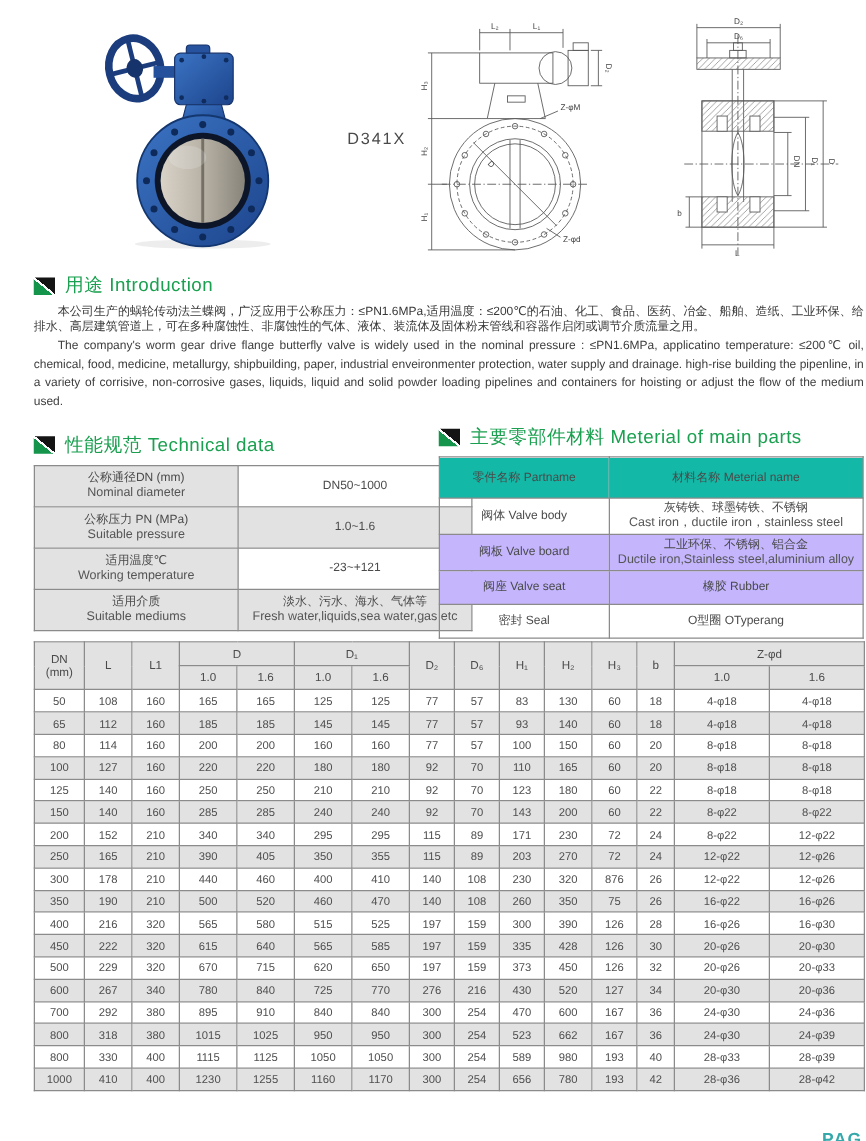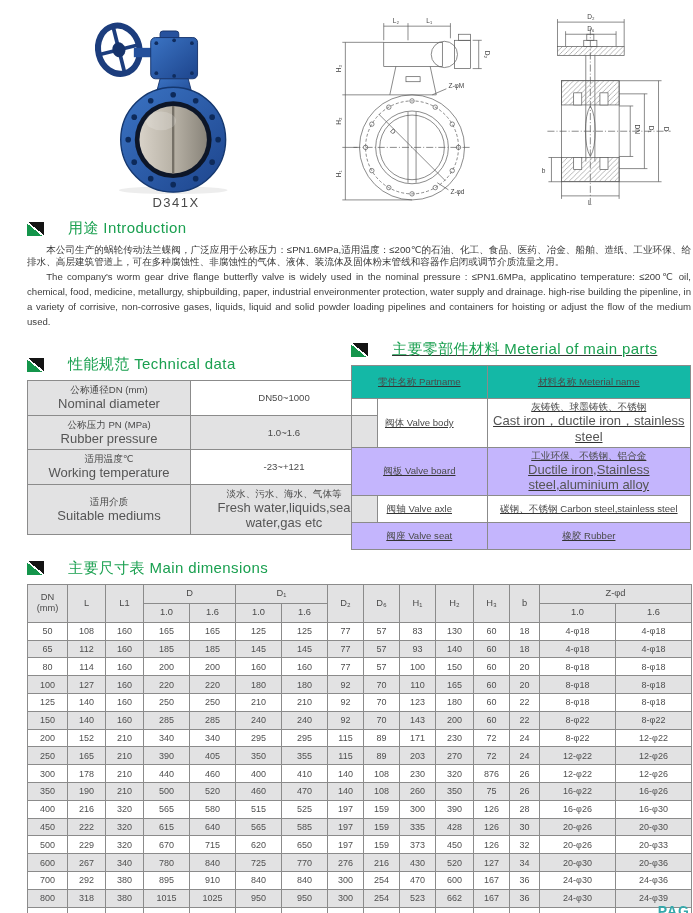"D341X" .photo { flex-direction: column -> row }
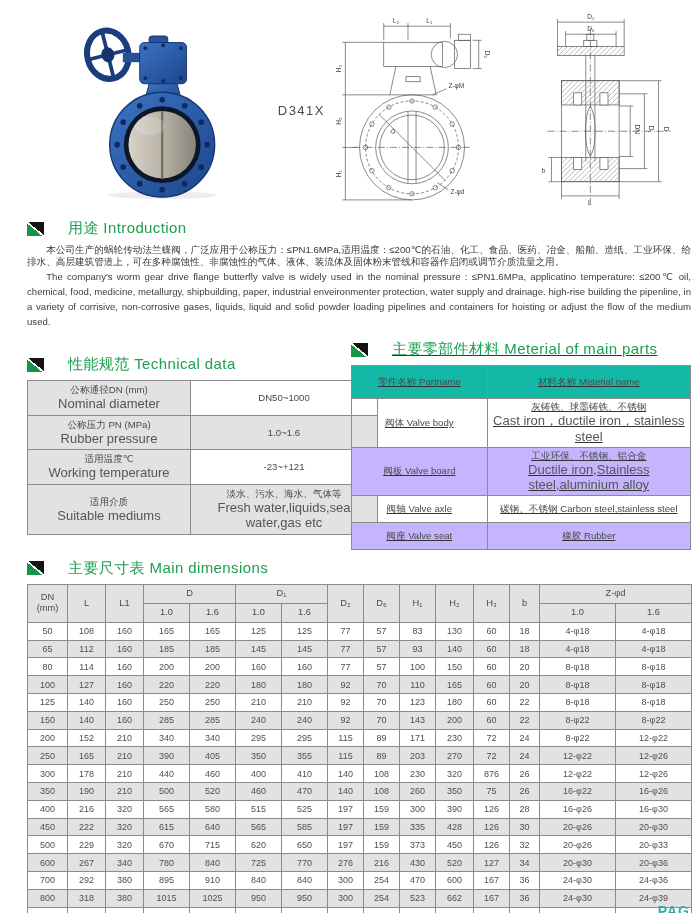"用途 Introduction" .sec-head { gap: 24px -> 8px }
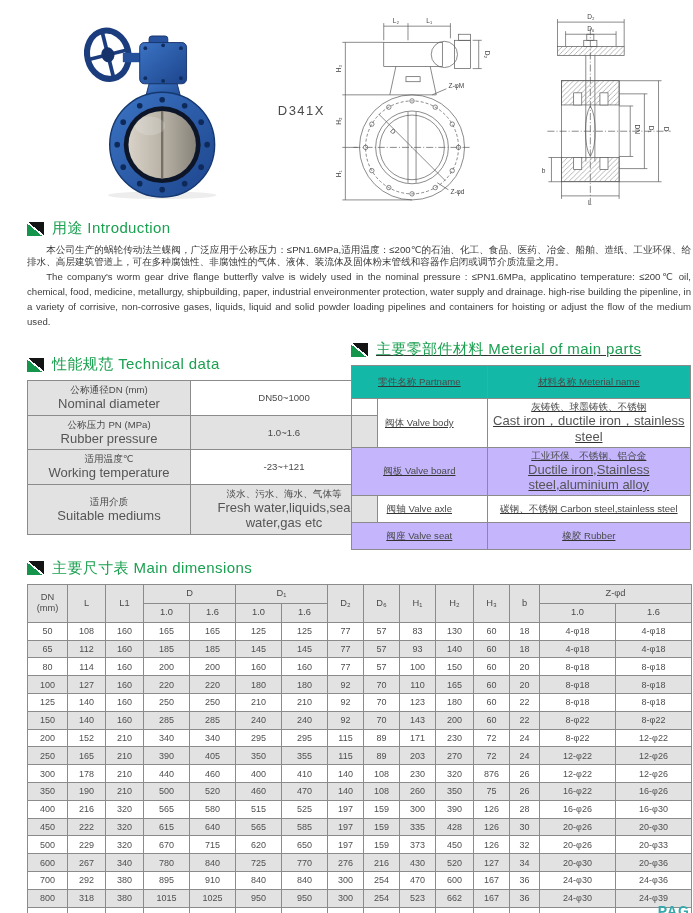"主要零部件材料 Meterial of main parts" .col-right { text-decoration: underline -> none }
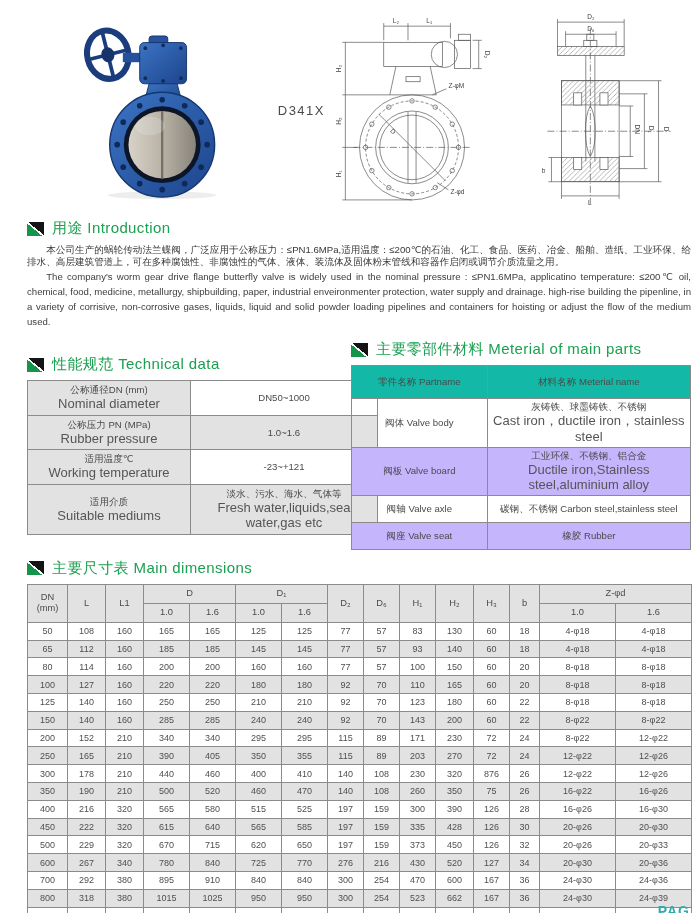"Nominal diameter" .en { font-size: 13px -> 10px }
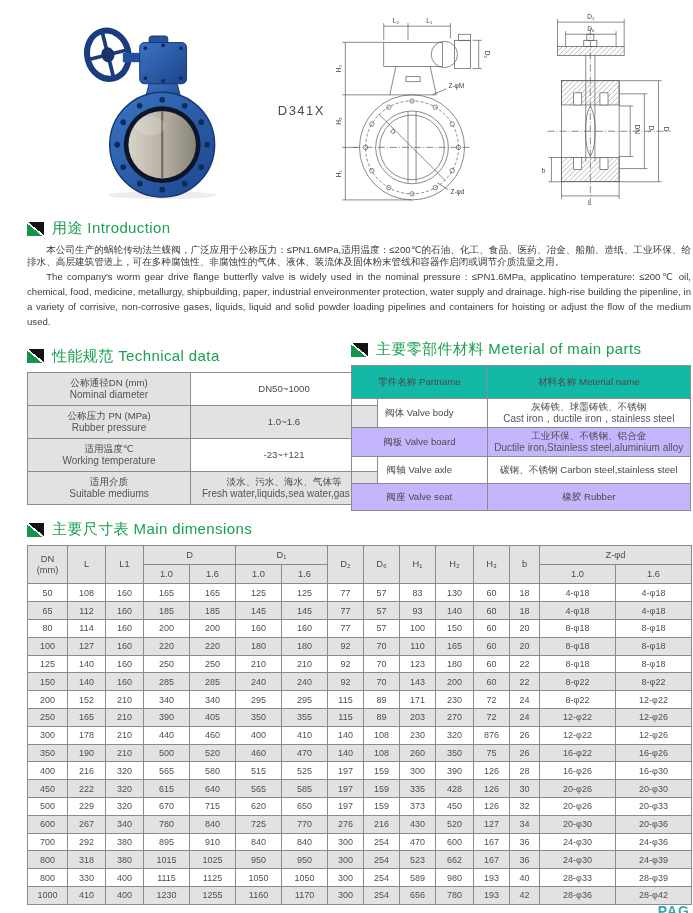"Rubber pressure" div.en { text: Rubber -> Suitable }
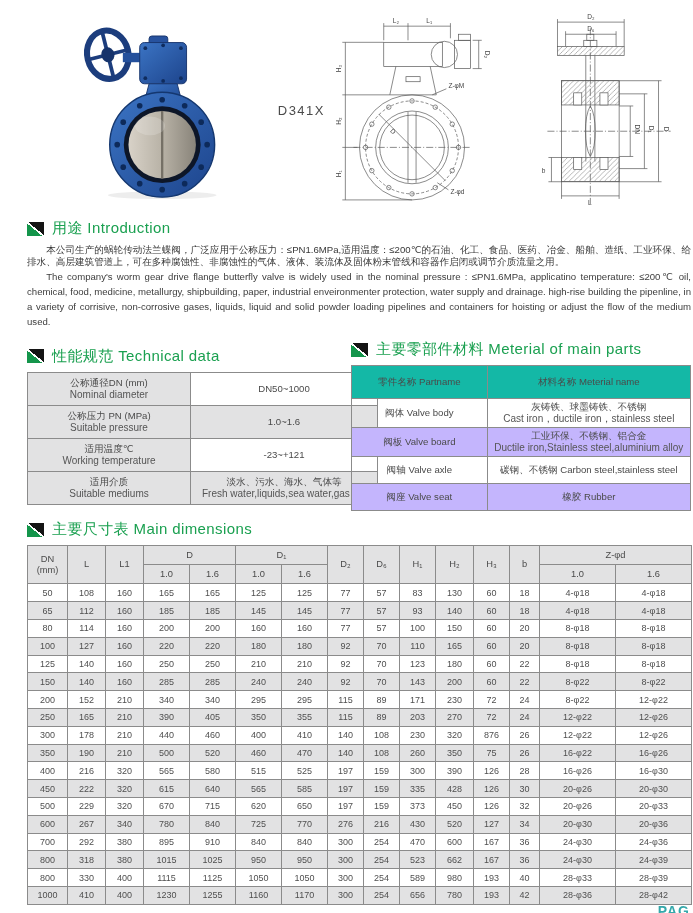"阀轴 Valve axle" tr { html: <tr> <td>阀轴 Valve axle</td> <td> <div>碳钢、不锈钢 Carbon steel,stainless steel</div> </td> </tr> -> none }
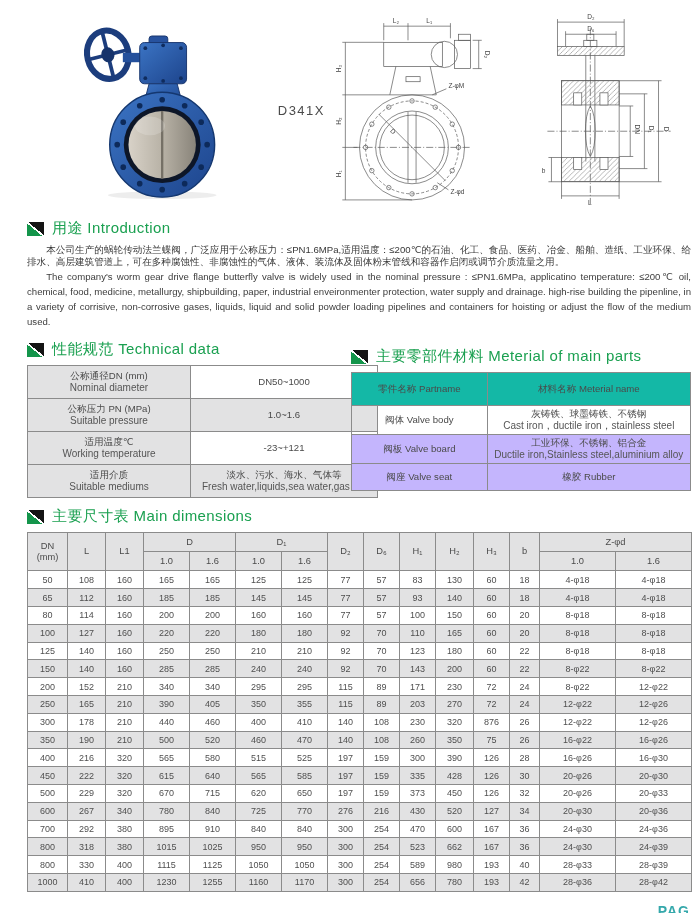"密封 Seal" tr { html: none -> <tr> <td>密封 Seal</td> <td> <div>O型圈 OTyperang</div> </td> </tr> }
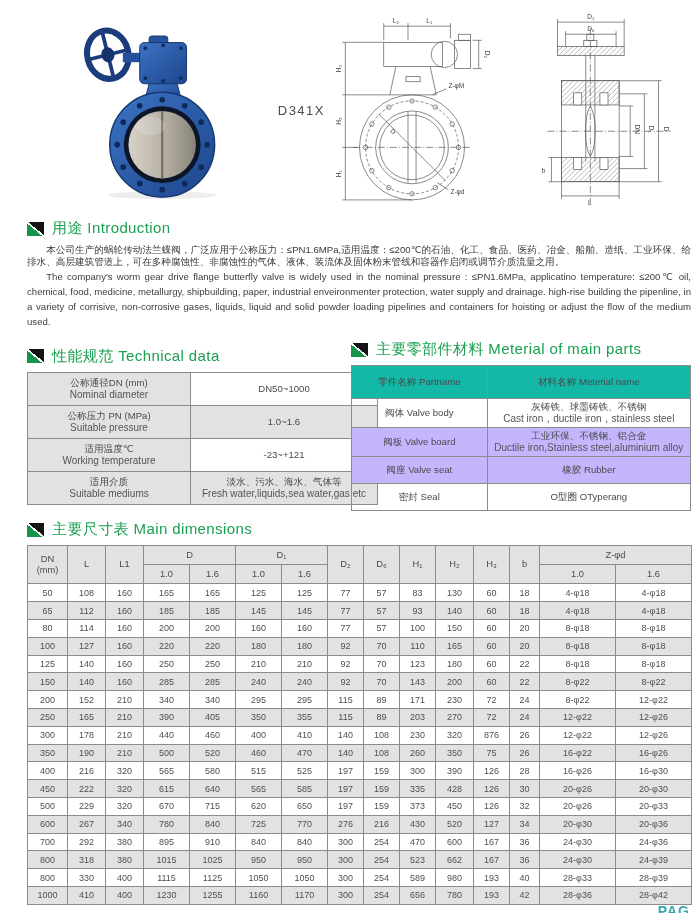"主要尺寸表 Main dimensions" div.sec-head { html: <div> <span></span> <span>主要尺寸表 Main dimensions</span> </div> -> none }
